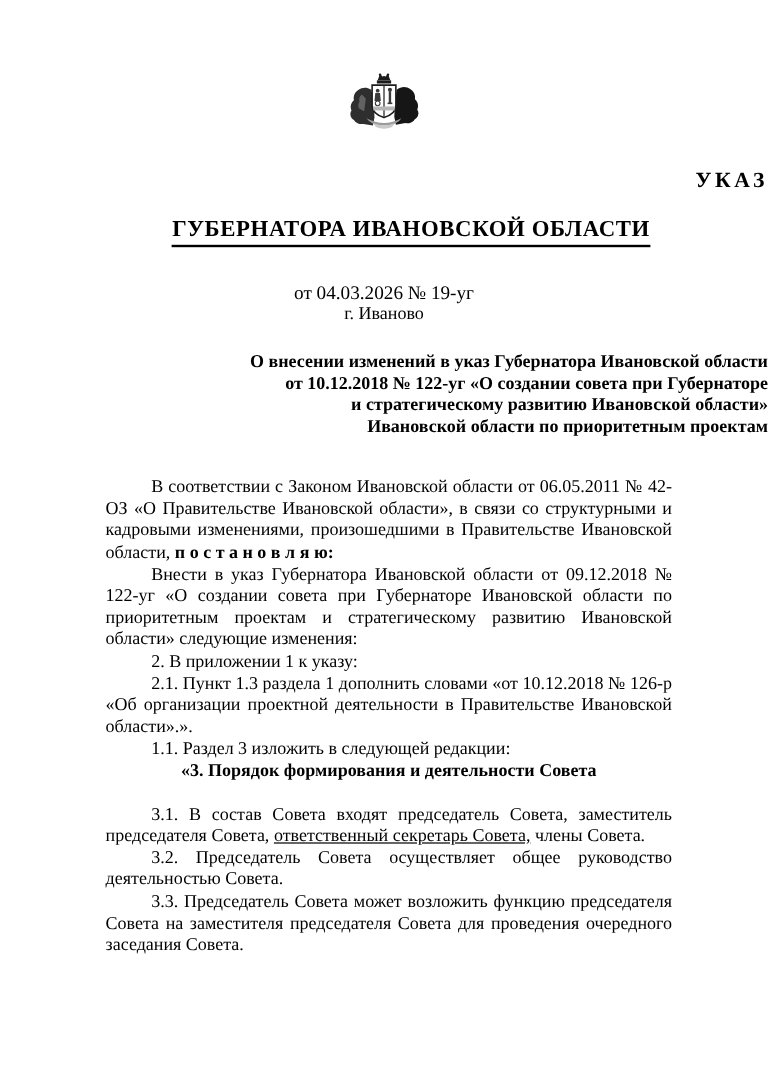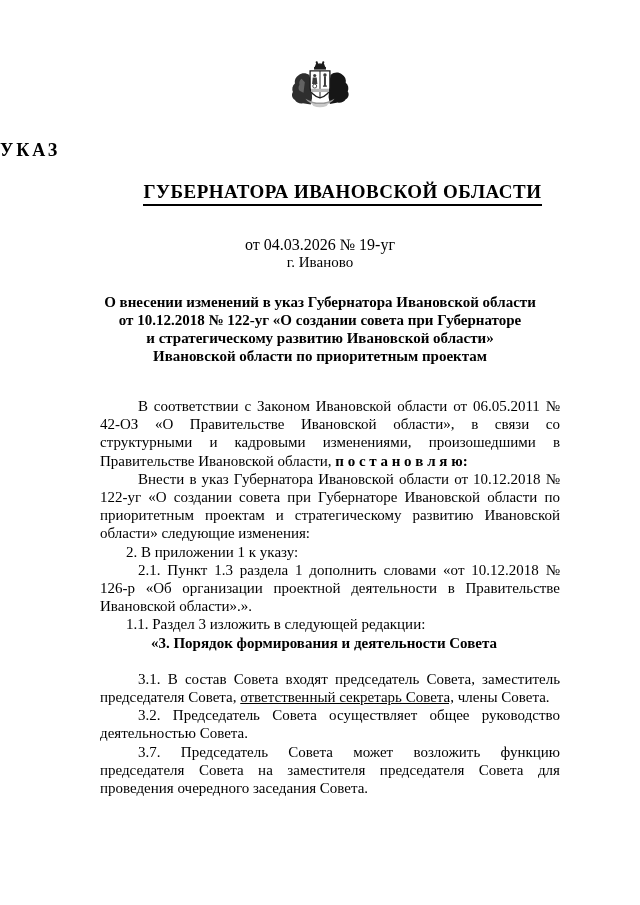"УКАЗ" .doc-type { text-align: left -> right }
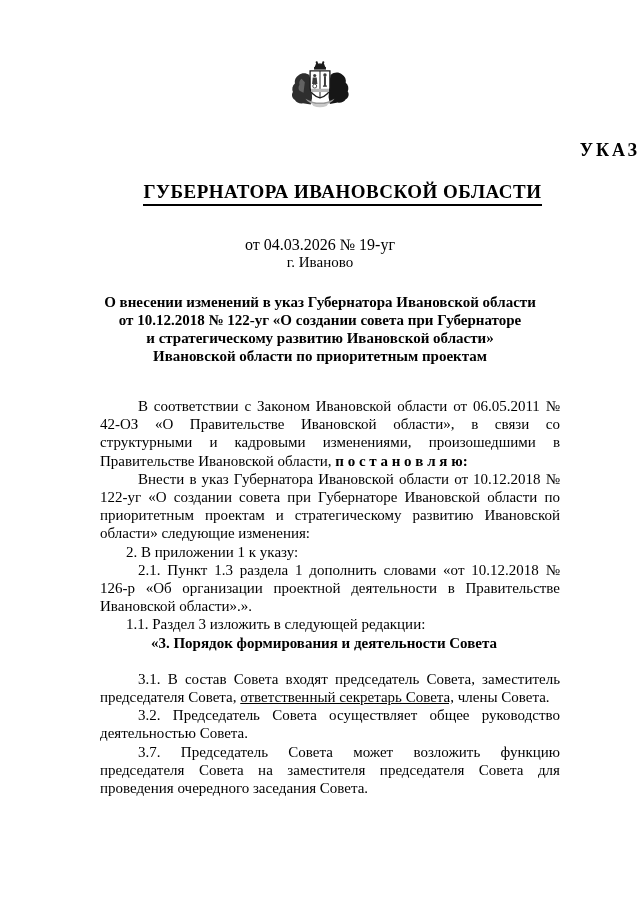"О внесении изменений в указ" .subject { text-align: center -> right }
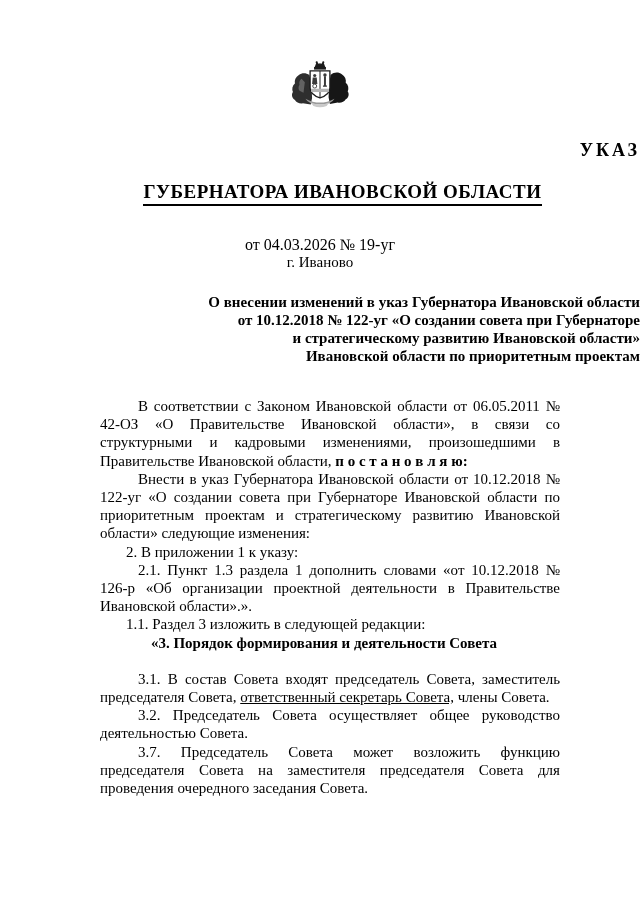"В соответствии с Законом Ивановской" .align-justify { margin-left: 12px -> none }
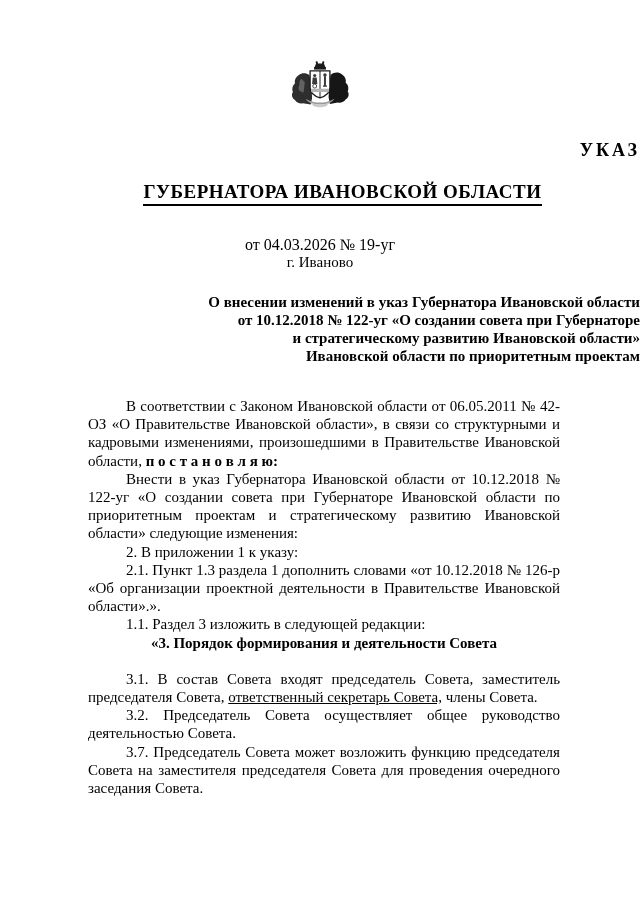"Внести в указ Губернатора Ивановской" span { text: 10.12.2018 -> 09.12.2018 }
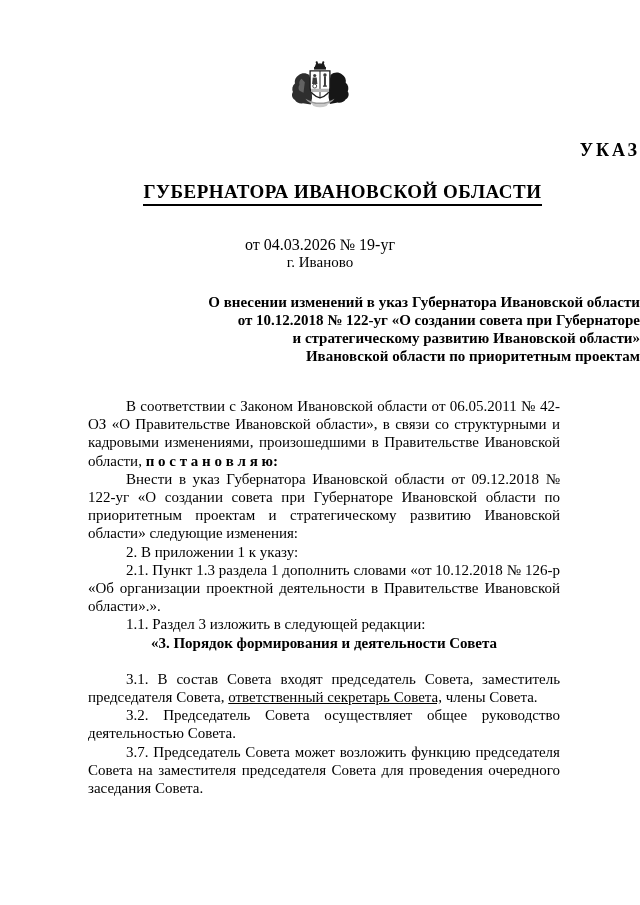"3.7. Председатель Совета может возложить" span { text: 3.7 -> 3.3 }
